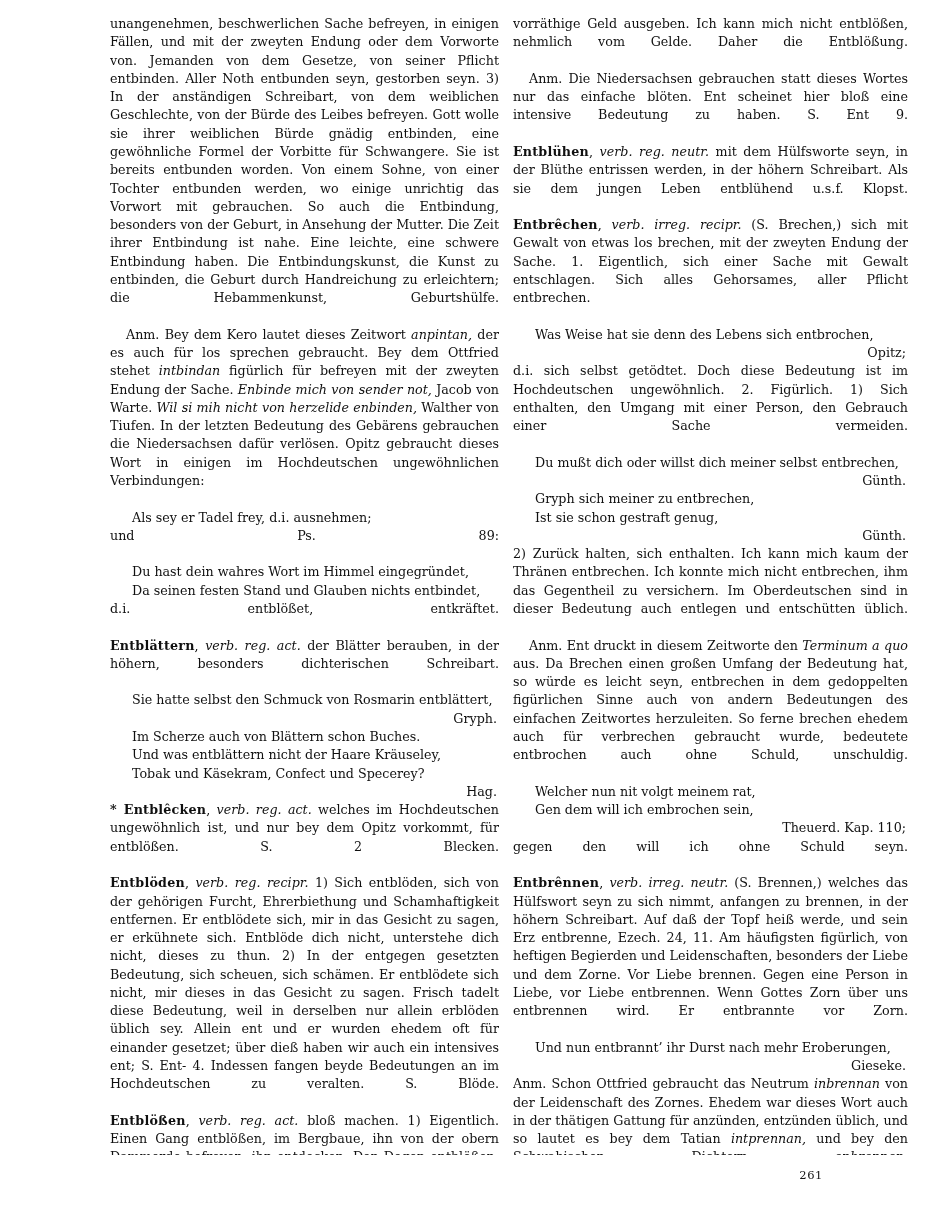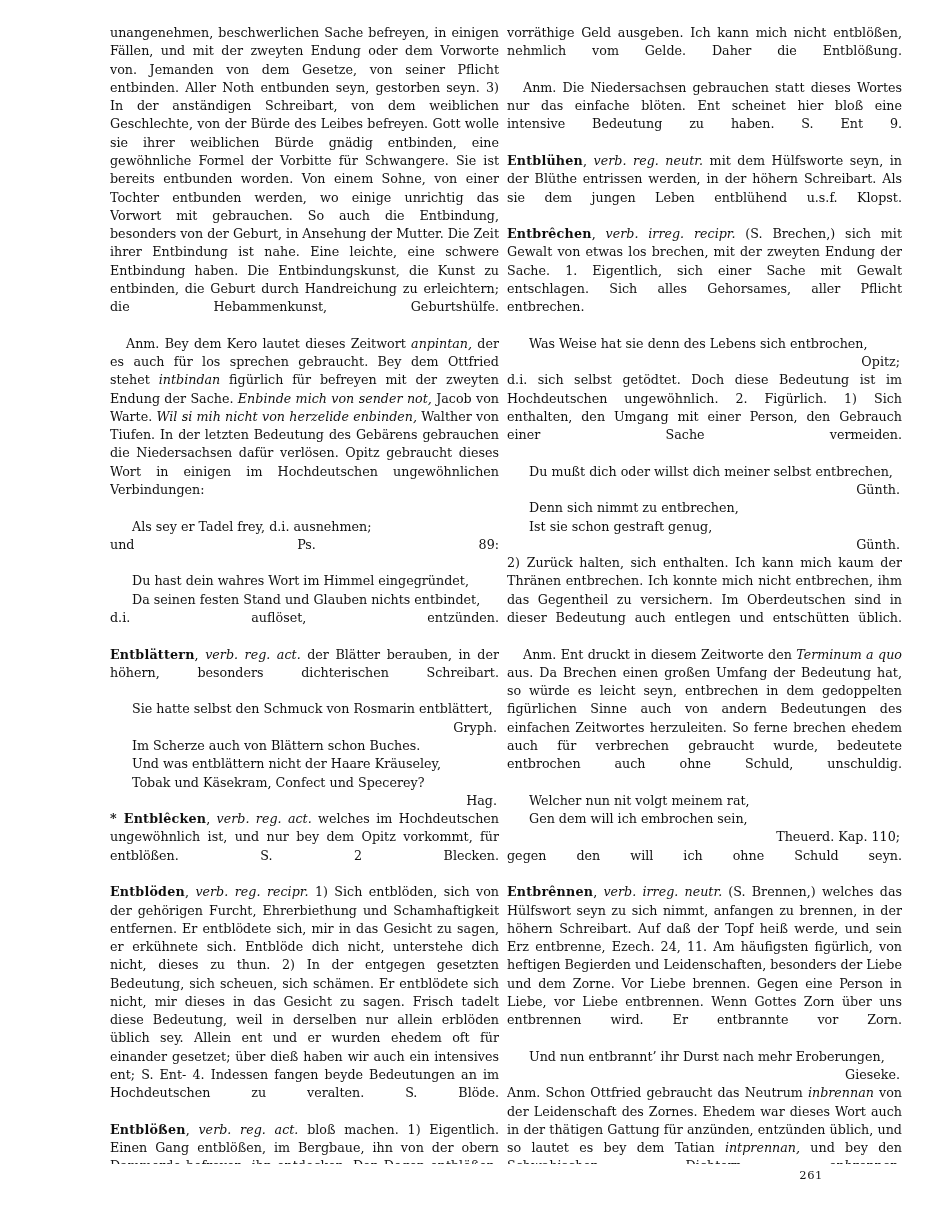"unangenehmen, beschwerlichen Sache" .columns { gap: 8px -> 14px; top: 24px -> 15px }
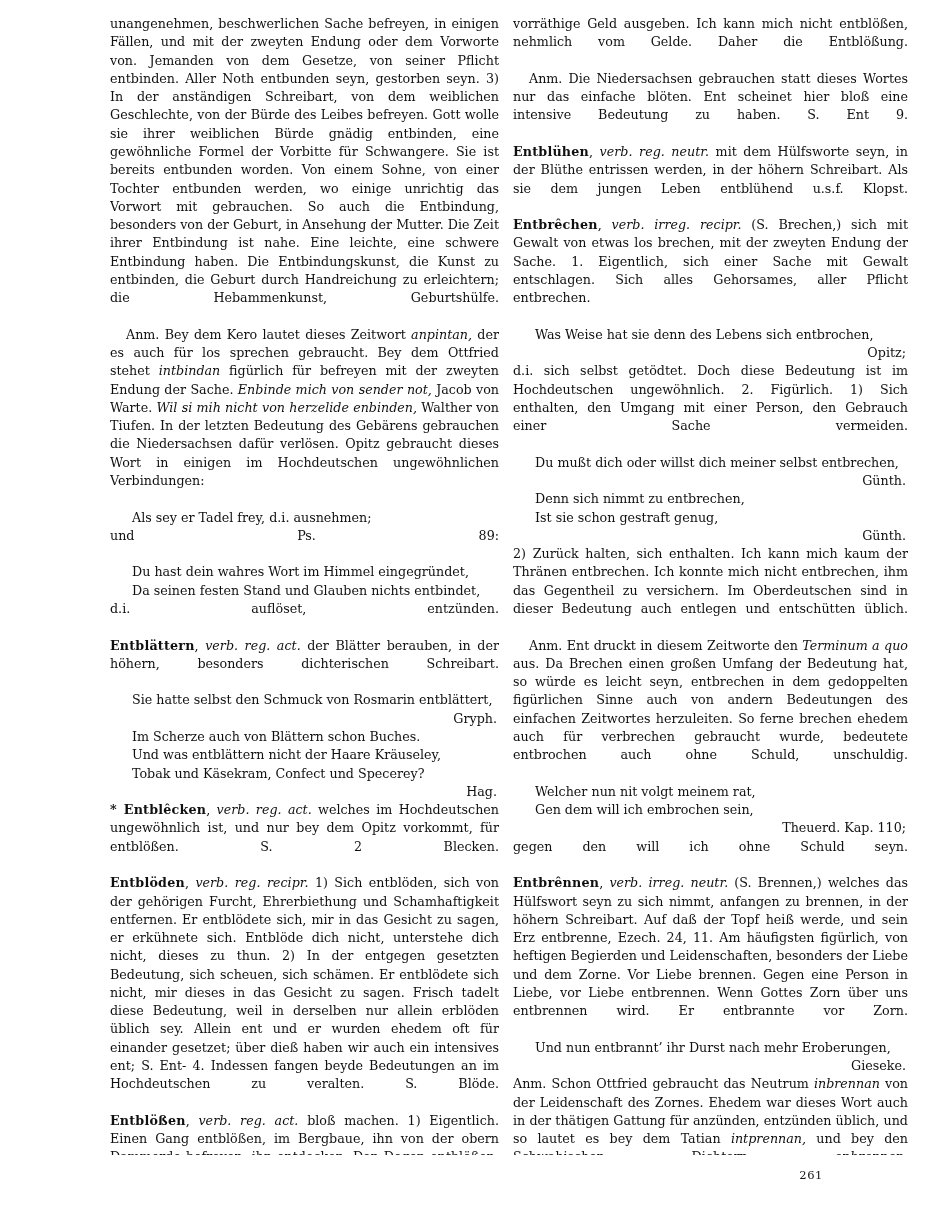"Denn sich nimmt zu entbrechen," p.verse { text: Denn sich nimmt -> Gryph sich meiner }
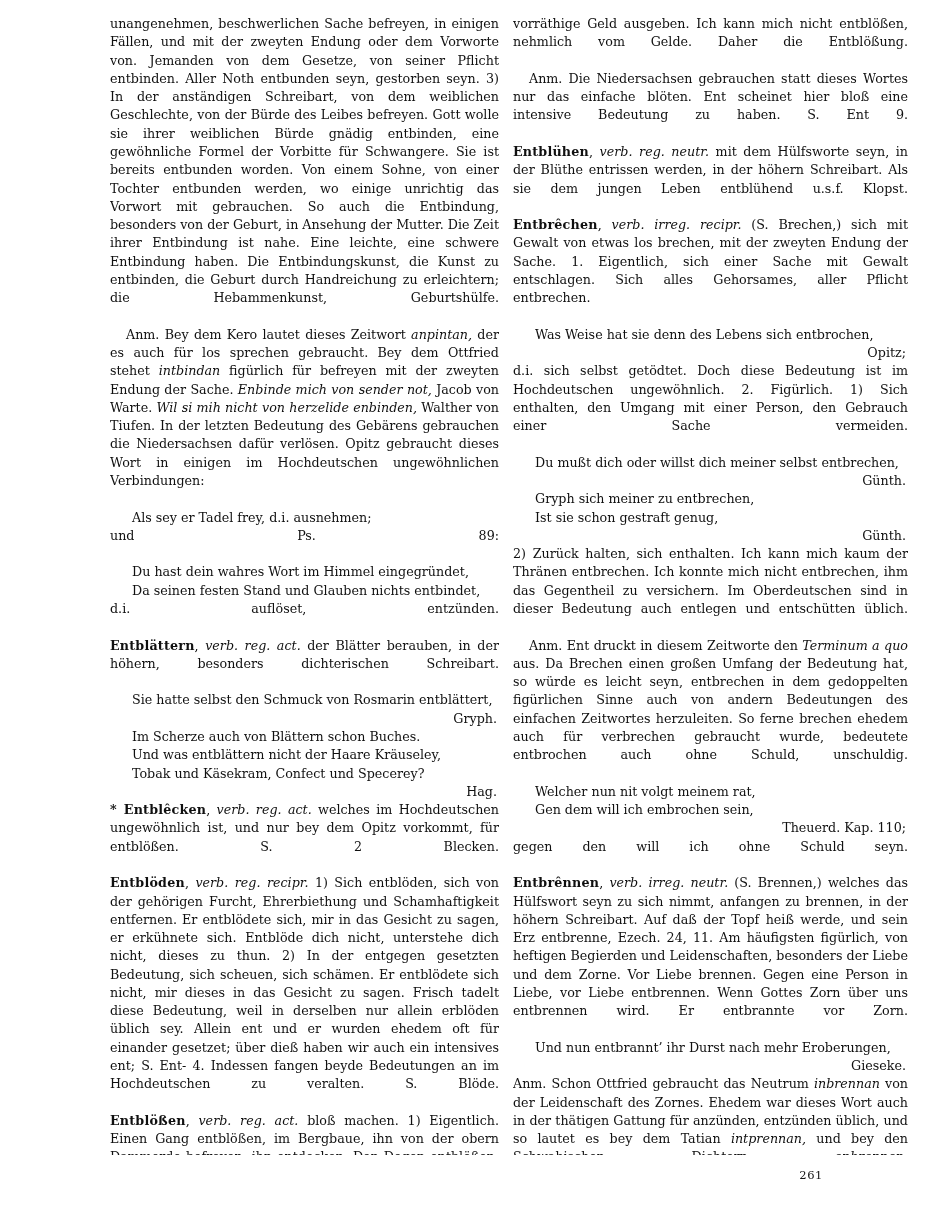"d.i. auflöset, entzünden." p.blk { text: auflöset, entzünden -> entblößet, entkräftet }
